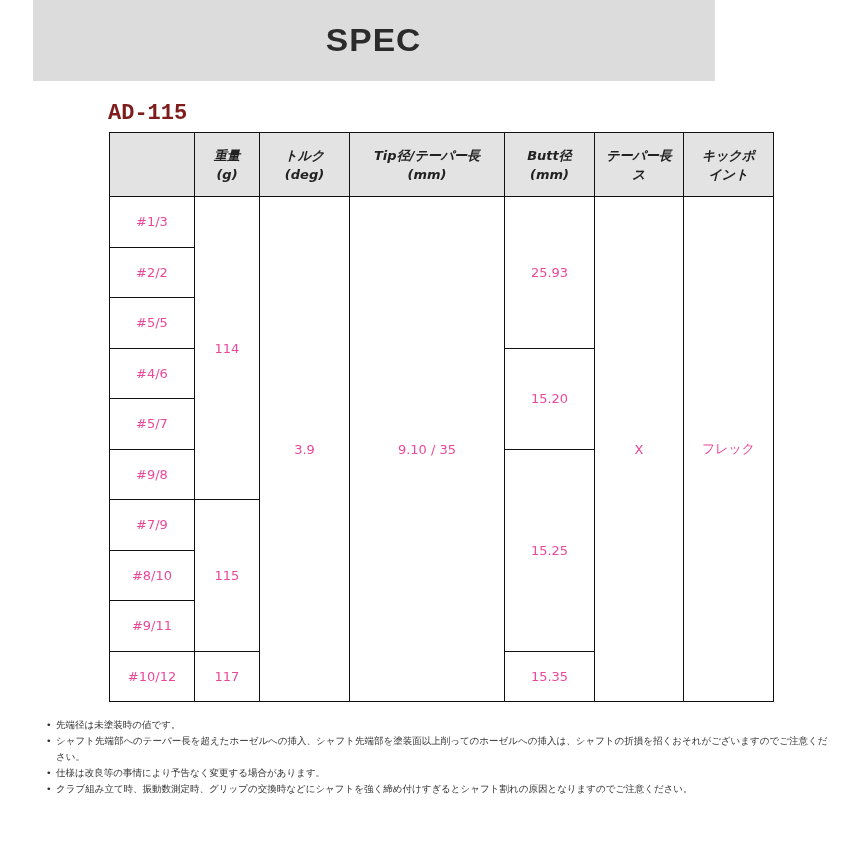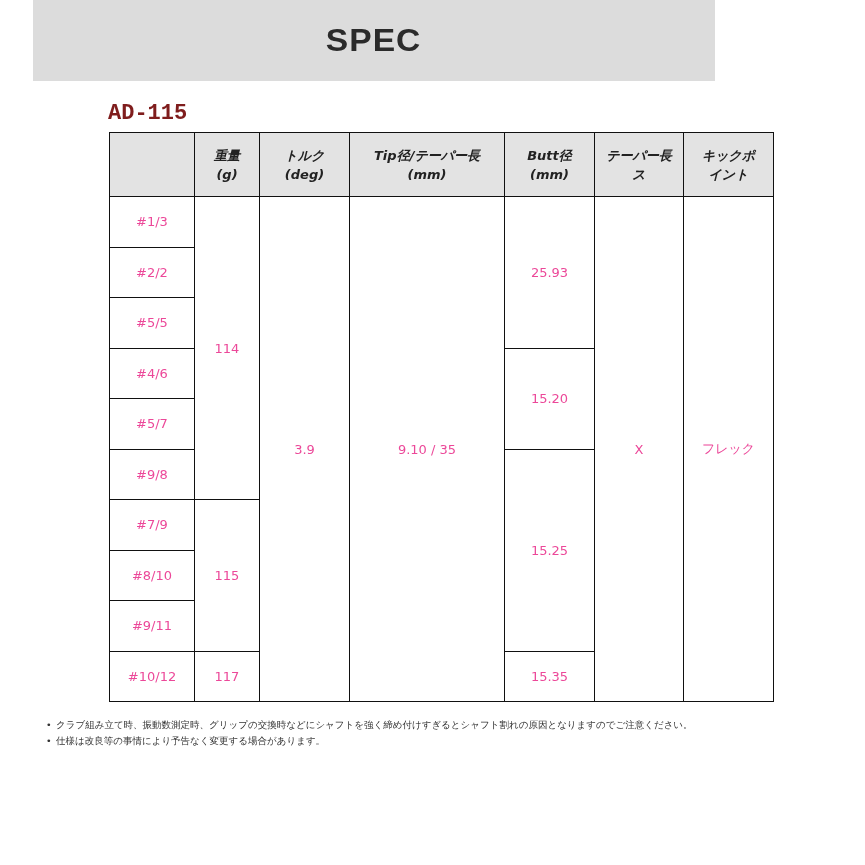"先端径は未塗装時の値です。" div.note { html: none -> <div>先端径は未塗装時の値です。</div> }
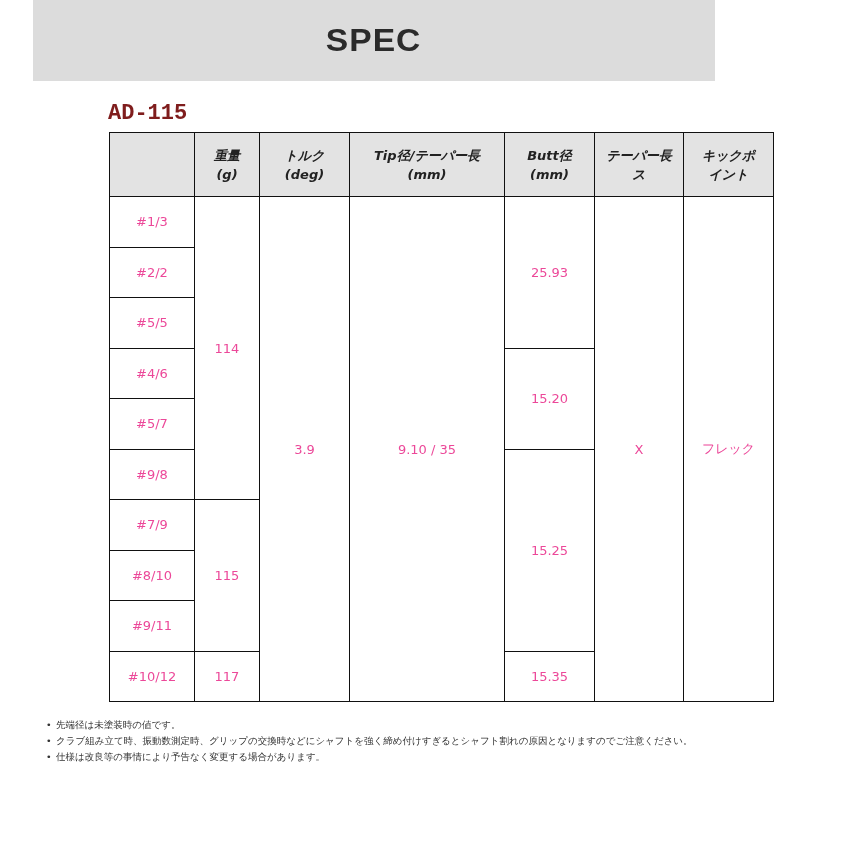"シャフト先端部へのテーパー長を超えたホーゼルへの挿入、シャフト先端部を塗装面以上" div.note { html: none -> <div>シャフト先端部へのテーパー長を超えたホーゼルへの挿入、シャフト先端部を塗装面以上削ってのホーゼルへの挿入は、シャフトの折損を招くおそれがございますのでご注意ください。</div> }
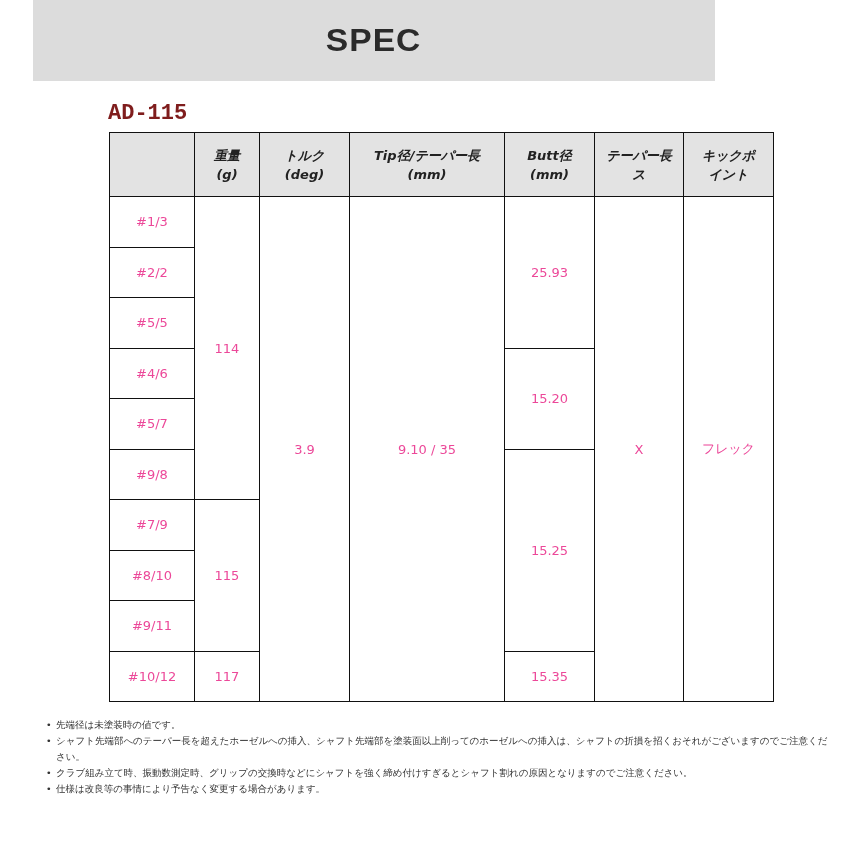"クラブ組み立て時、振動数測定時、グリップの交換時などにシャフトを強く締め付けすぎ" div.note { order: before "仕様は改良等の事情により予告なく変更する場合があります。" -> after "仕様は改良等の事情により予告なく変更する場合があります。" }
